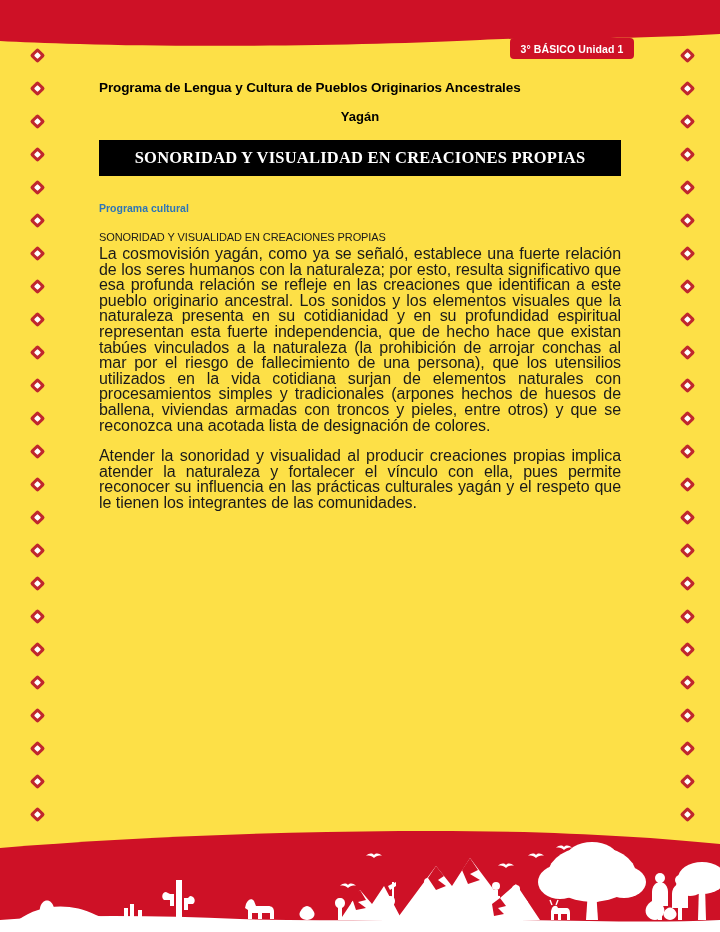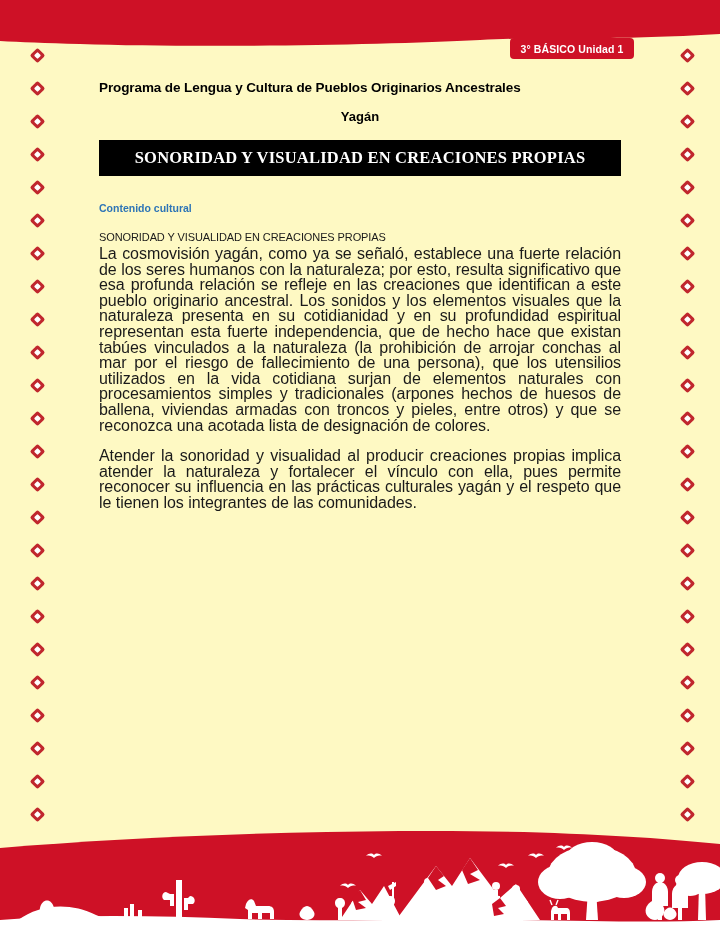"3° BÁSICO Unidad 1" .page { background: #fef9c3 -> #fde047 }
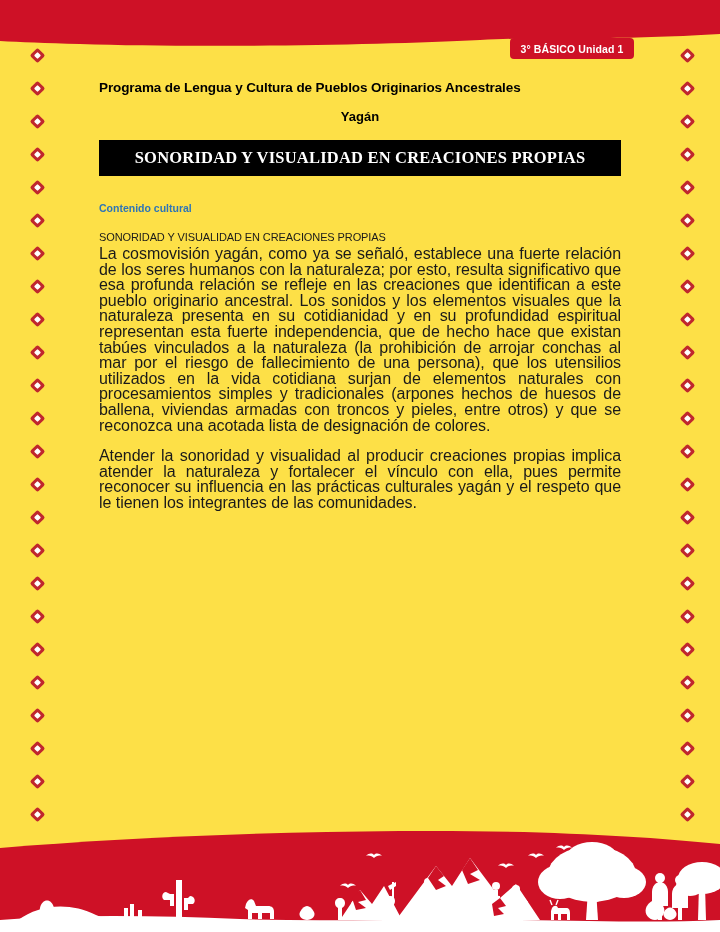"Contenido cultural" div.section-label { text: Contenido -> Programa }
